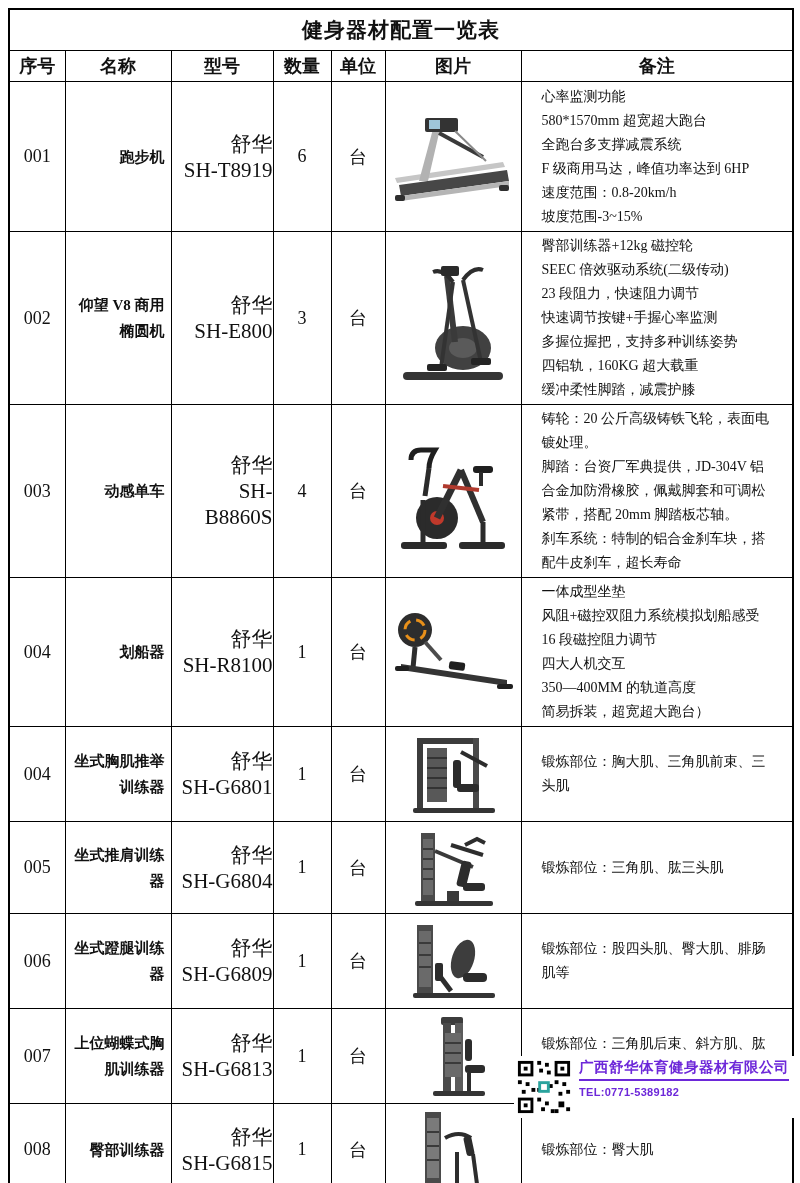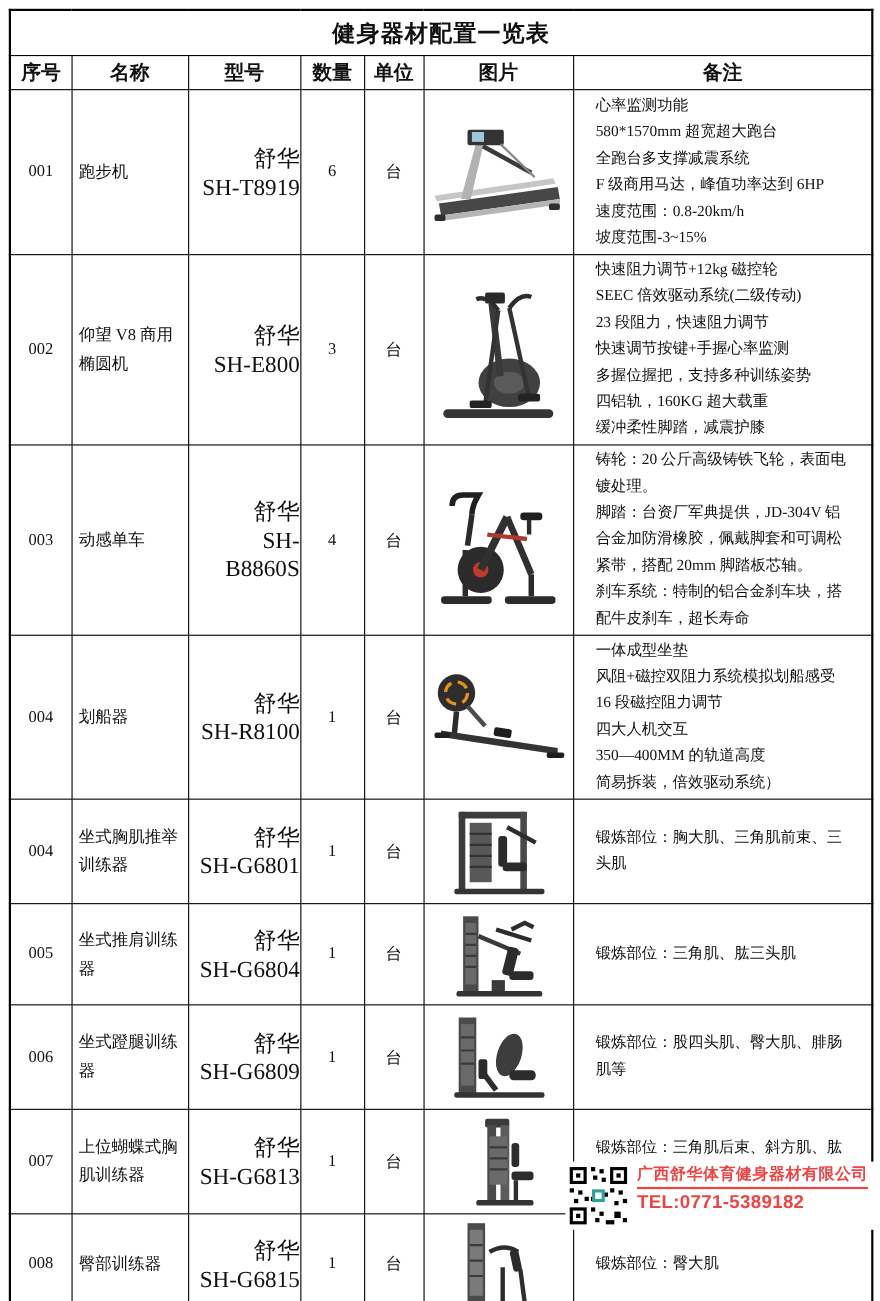"001" .c-no,.c-qty,.c-unit { font-size: 15px -> 18px }
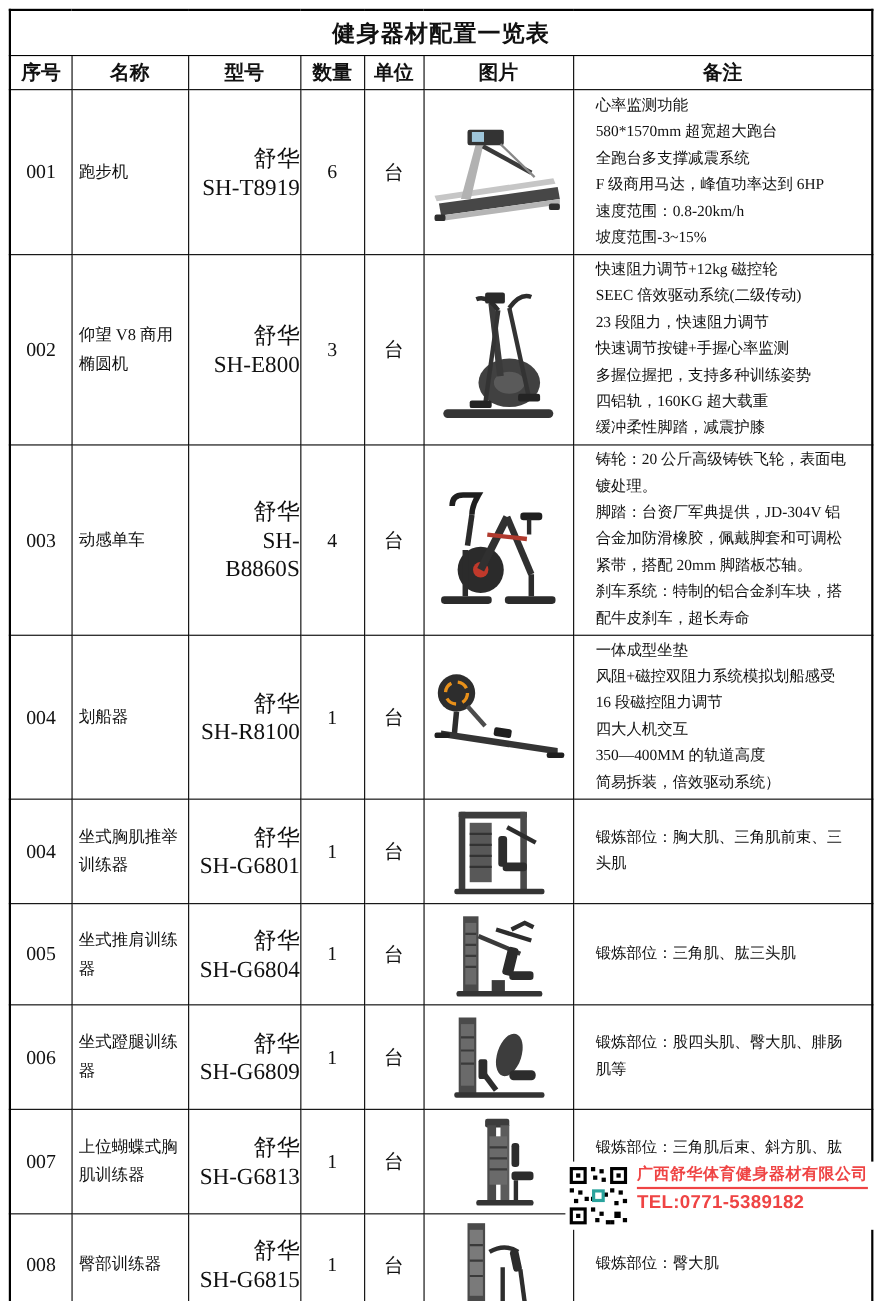"跑步机" .c-name { font-weight: none -> bold; text-align: left -> right }
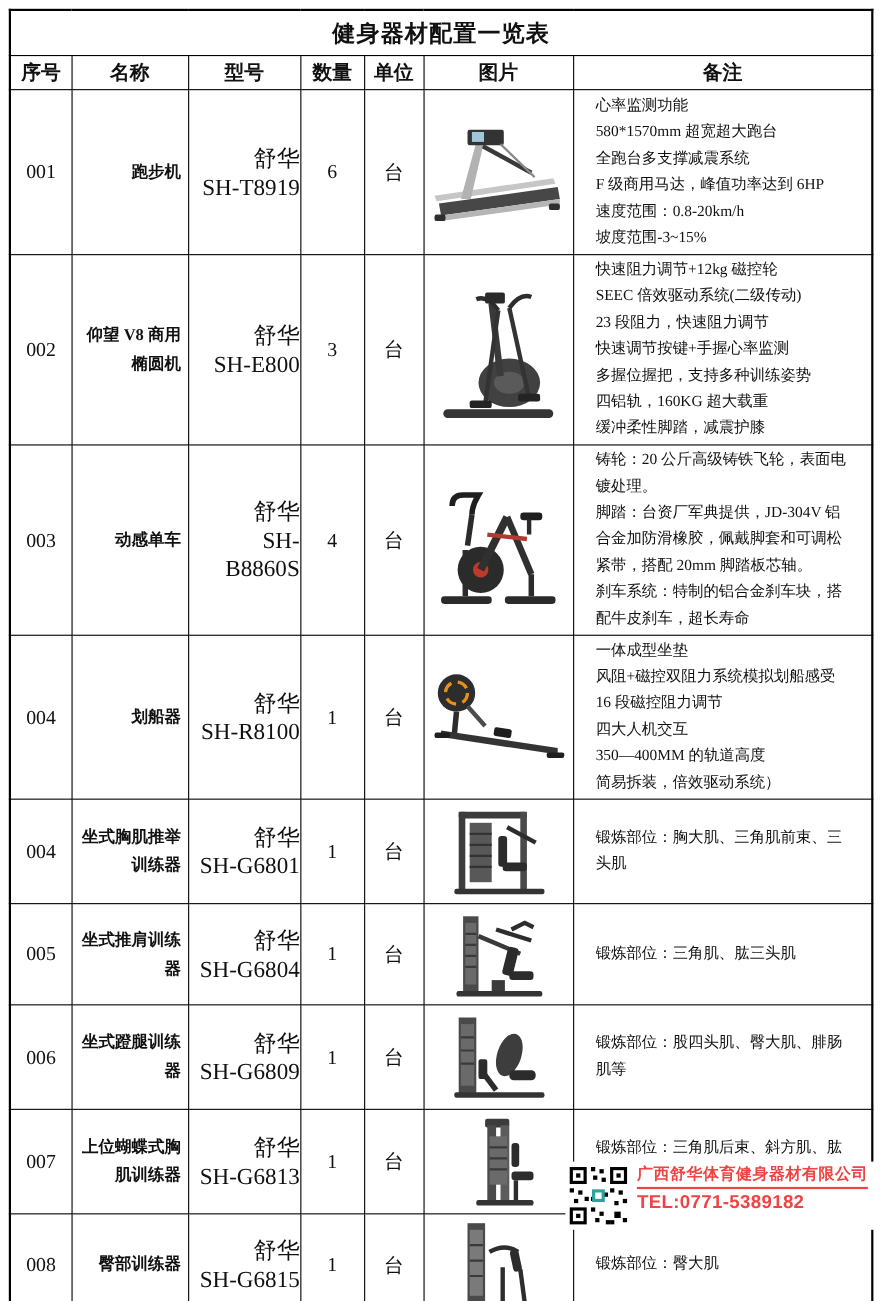"快速阻力调节+12kg 磁控轮" div { text: 快速阻力调节+12kg -> 臀部训练器+12kg }
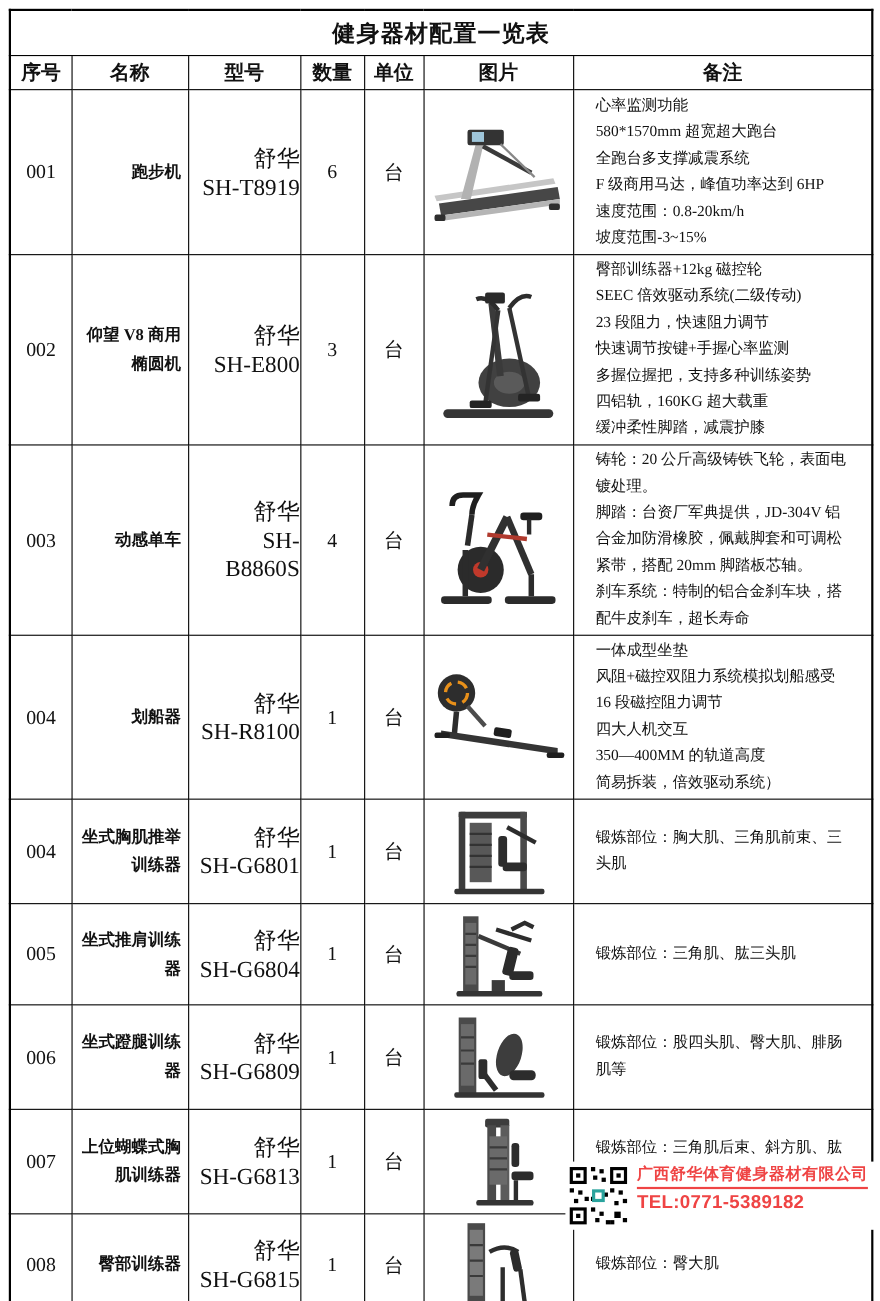"简易拆装，倍效驱动系统）" div { text: 倍效驱动系统 -> 超宽超大跑台 }
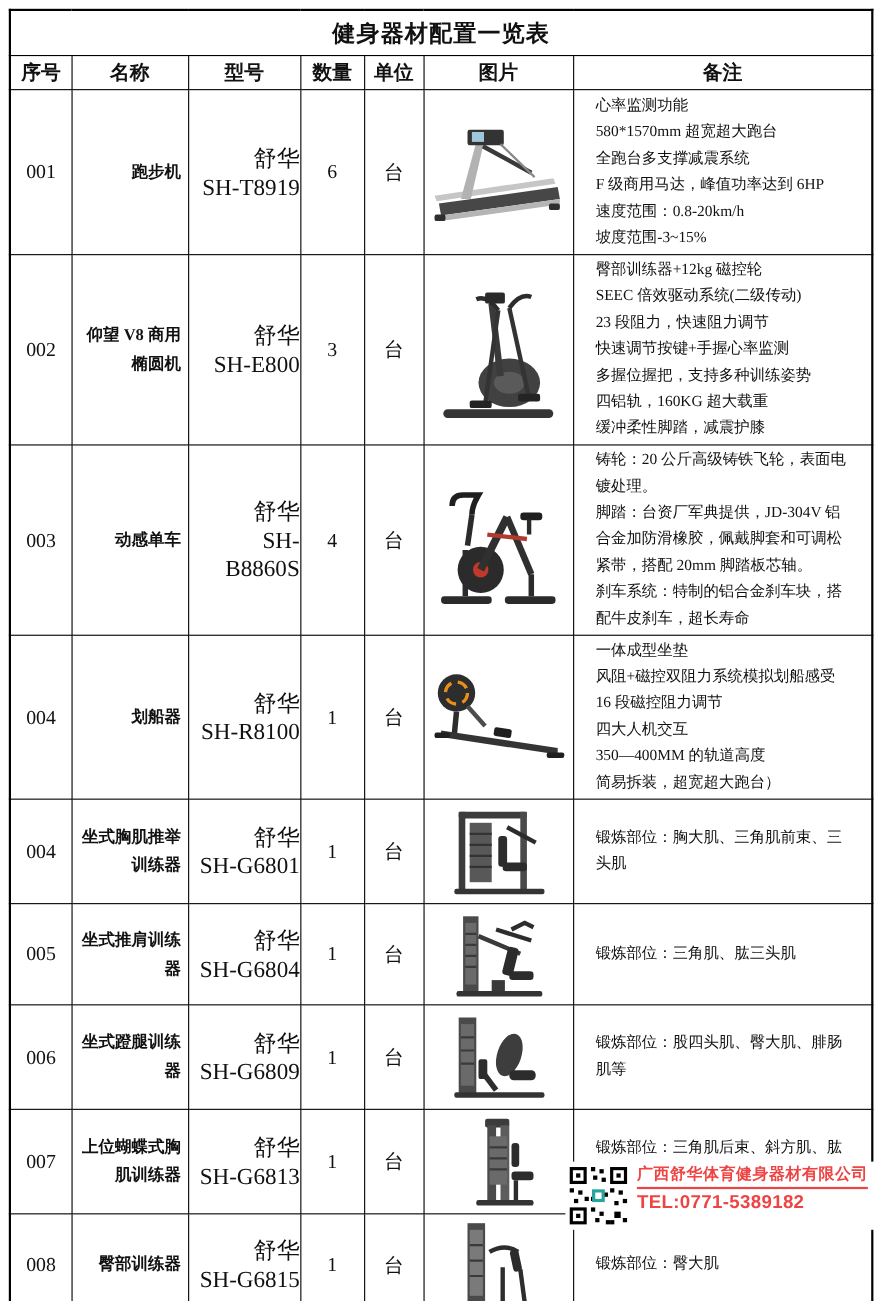"广西舒华体育健身器材有限公司" div.wm-text { color: #ef4444 -> #6d28d9 }
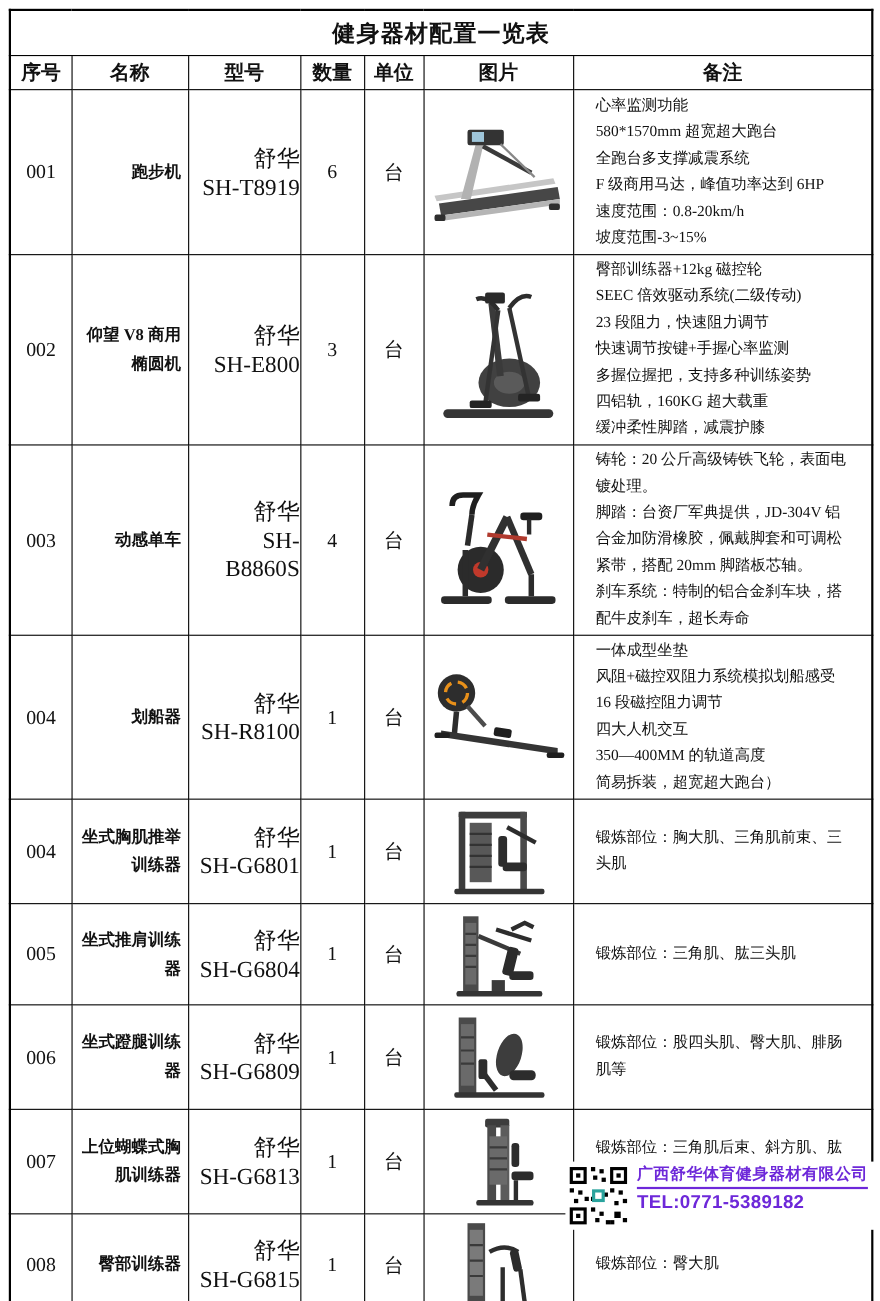"TEL:0771-5389182" .wm-line { font-size: 17px -> 11px }
